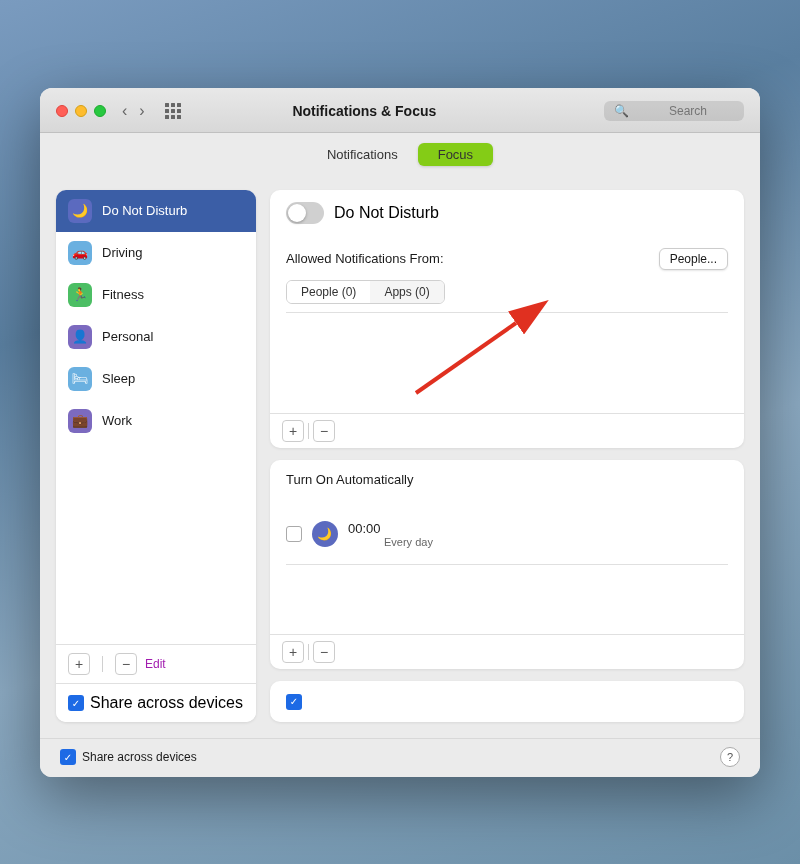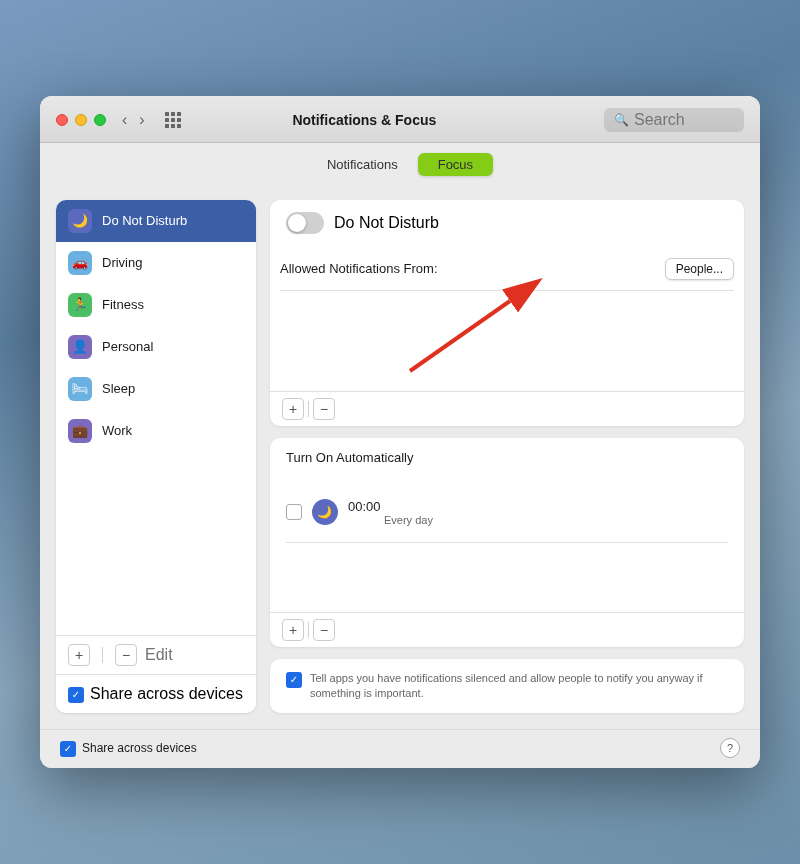"Search" .search-bar input { font-size: 16px -> 12px; margin-left: none -> 35px }
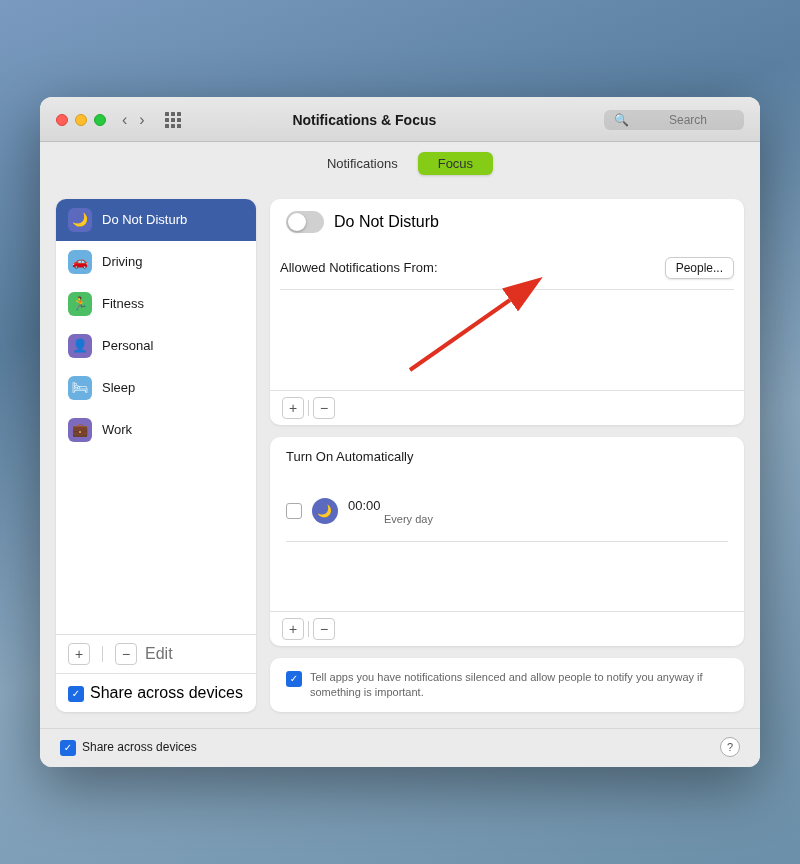"Allowed Notifications From:" .allowed-section { padding: 12px 10px 0 -> 12px 16px 0 }
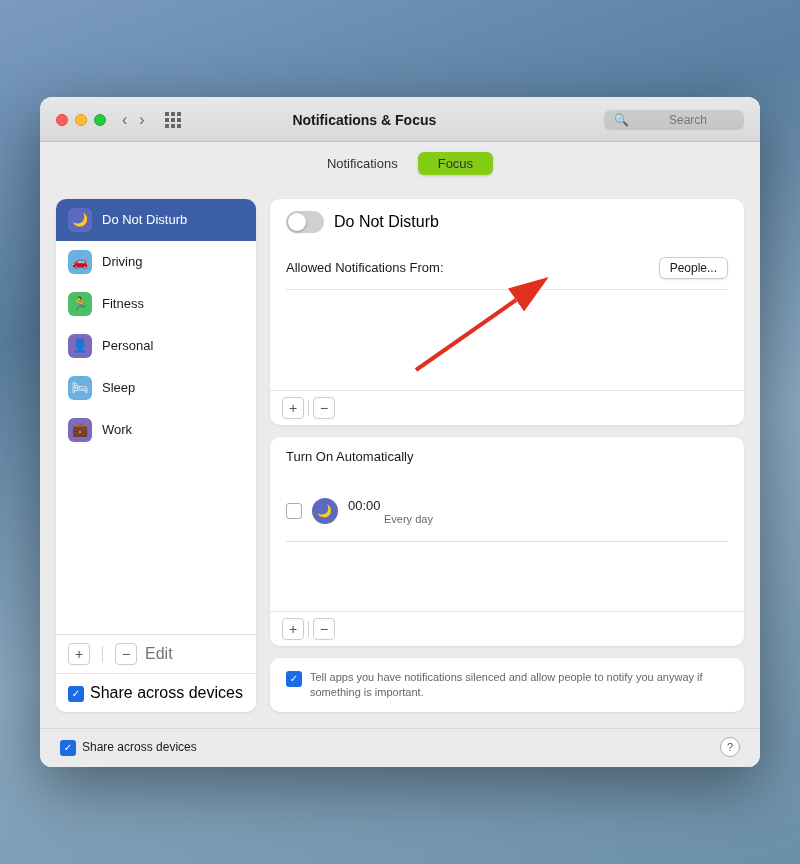"People (0)" div.sub-tabs { html: none -> <div> <div>People (0)</div> <div>Apps (0)</div> </div> }
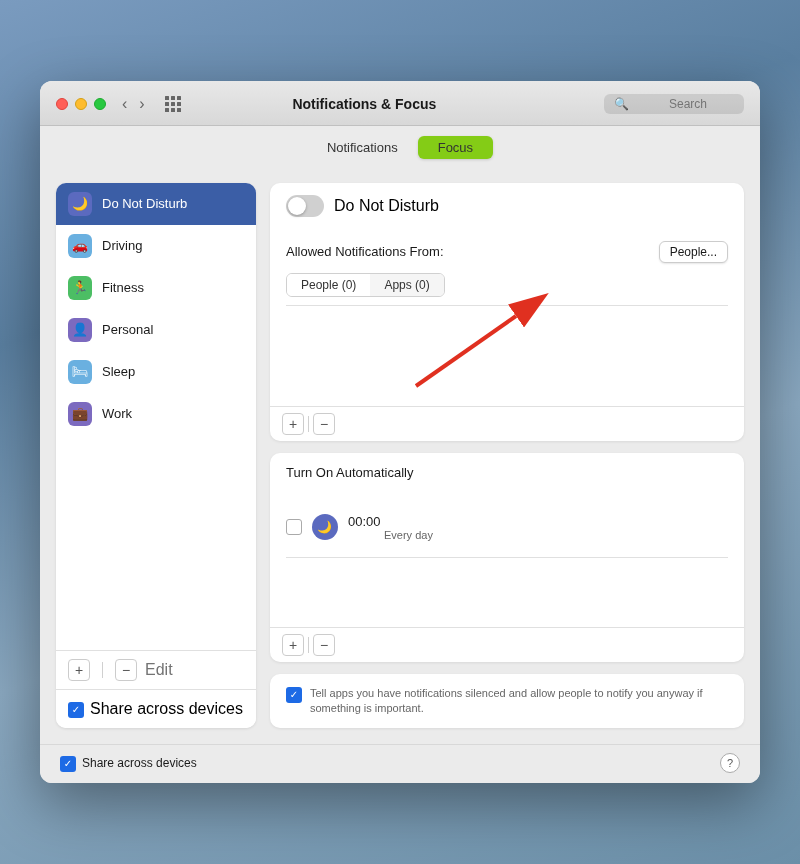"Edit" .sidebar-footer-edit { color: #737373 -> #a21caf; font-size: 16px -> 12px }
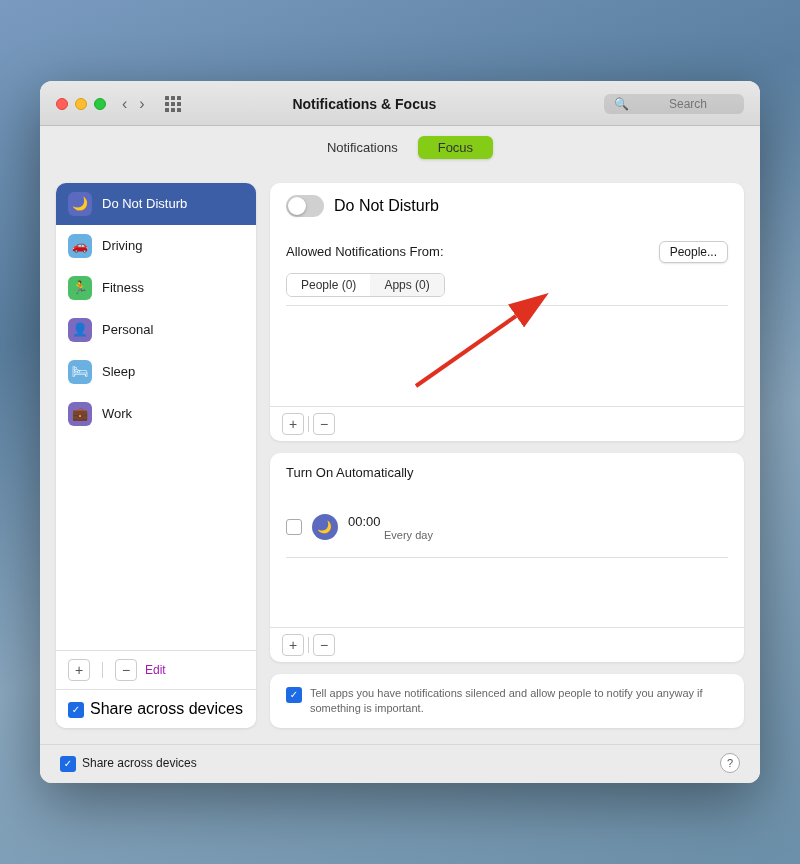"Tell apps you have notifications" div.share-desc { html: <div>Tell apps you have notifications silenced and allow people to notify you anyway if something is important.</div> -> none }
